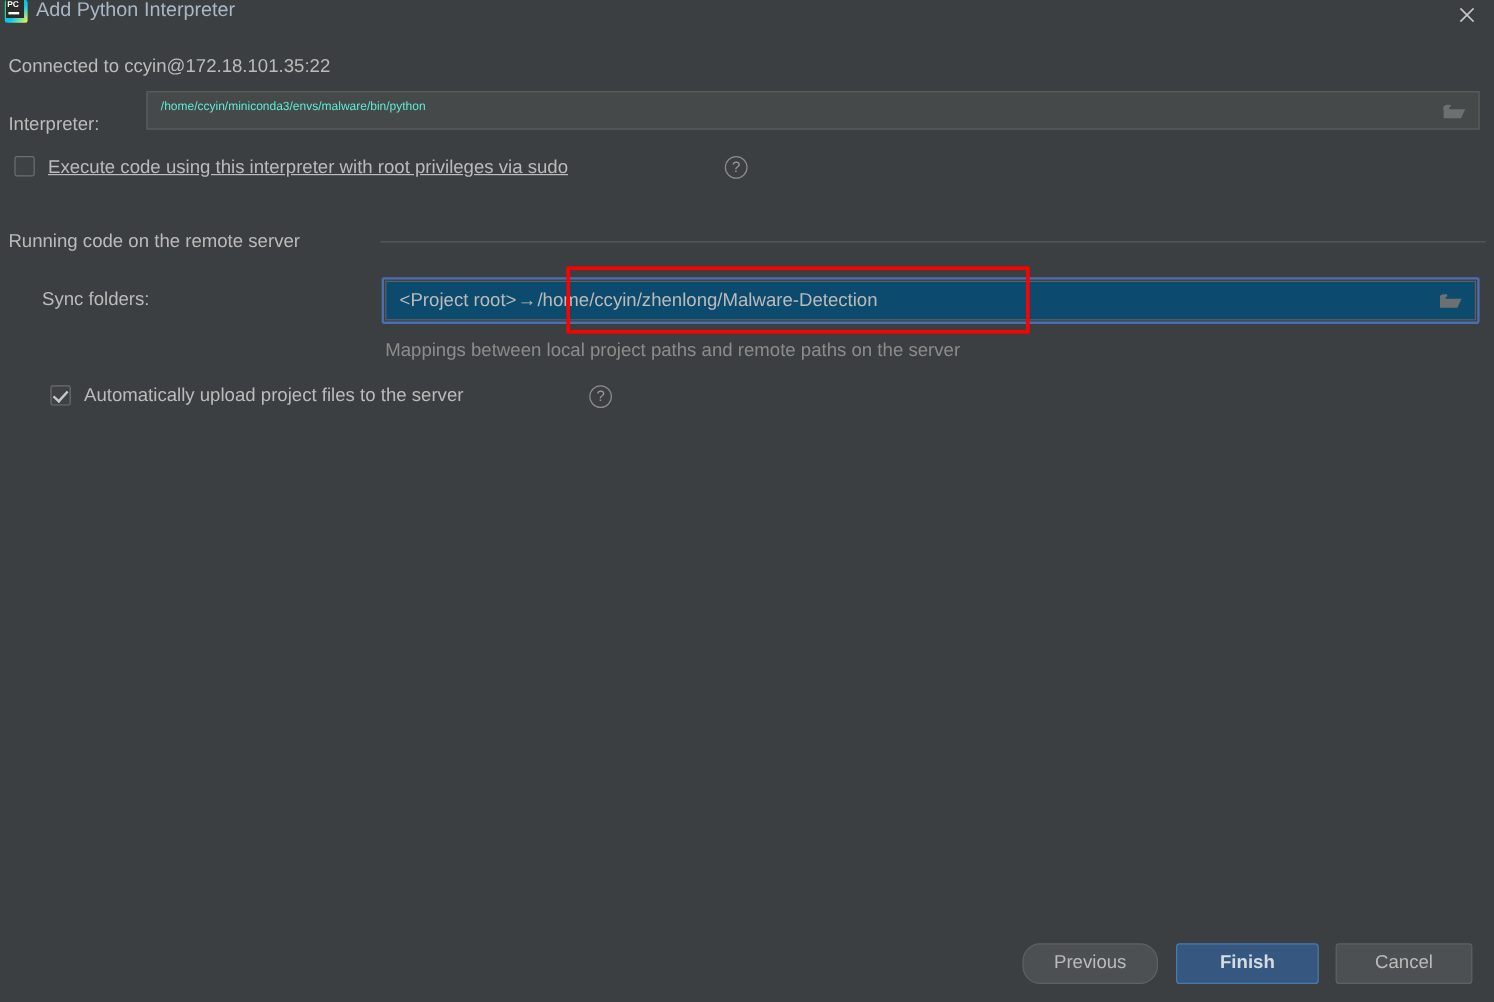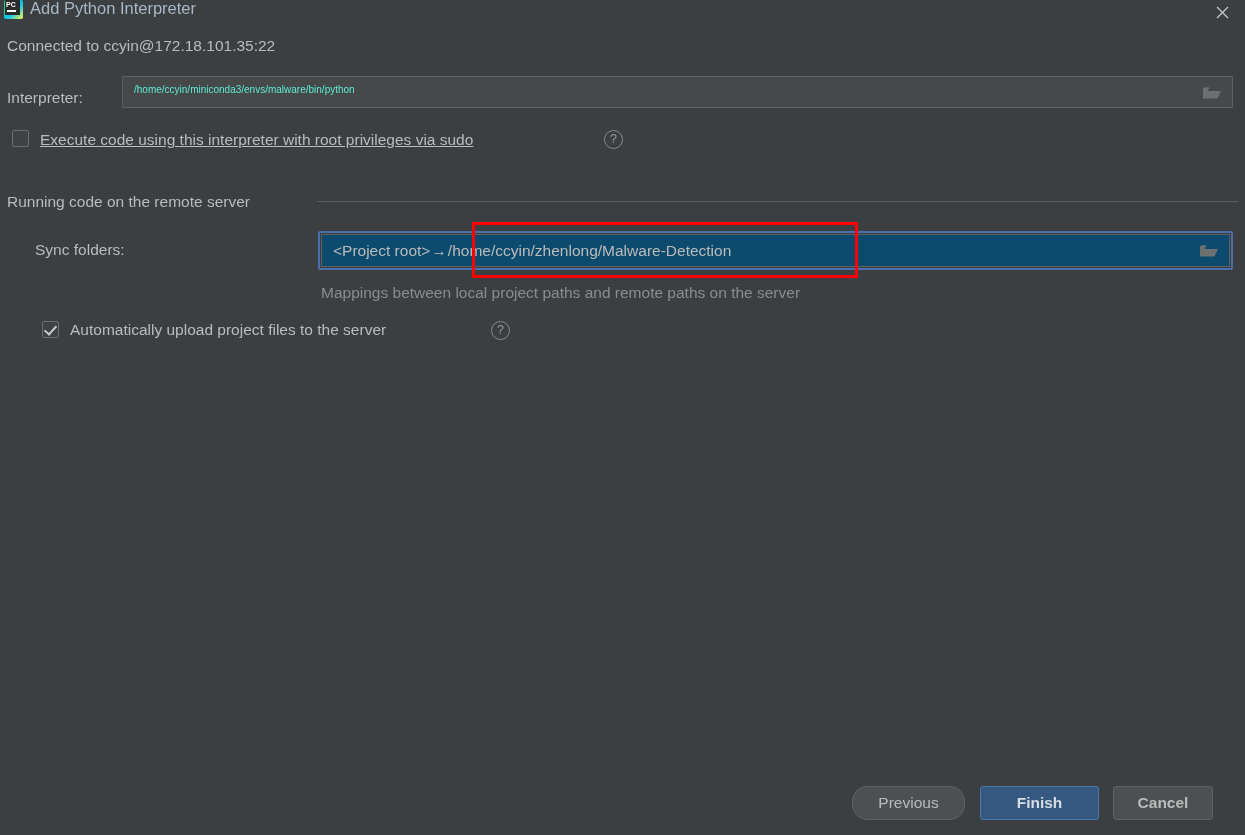"Connected to ccyin@172.18.101.35:22" #connected-text { top: 38px -> 48px }
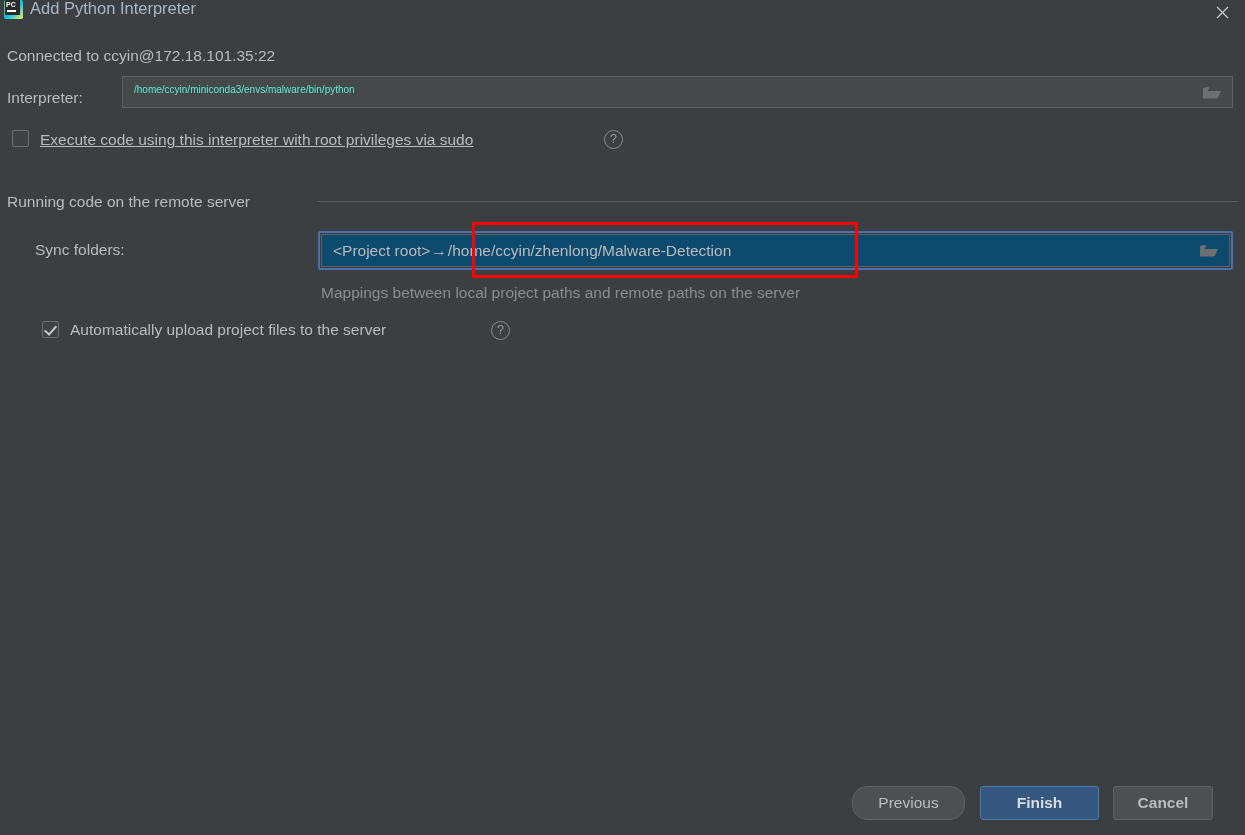"Interpreter:" #interpreter-label { top: 90px -> 96px }
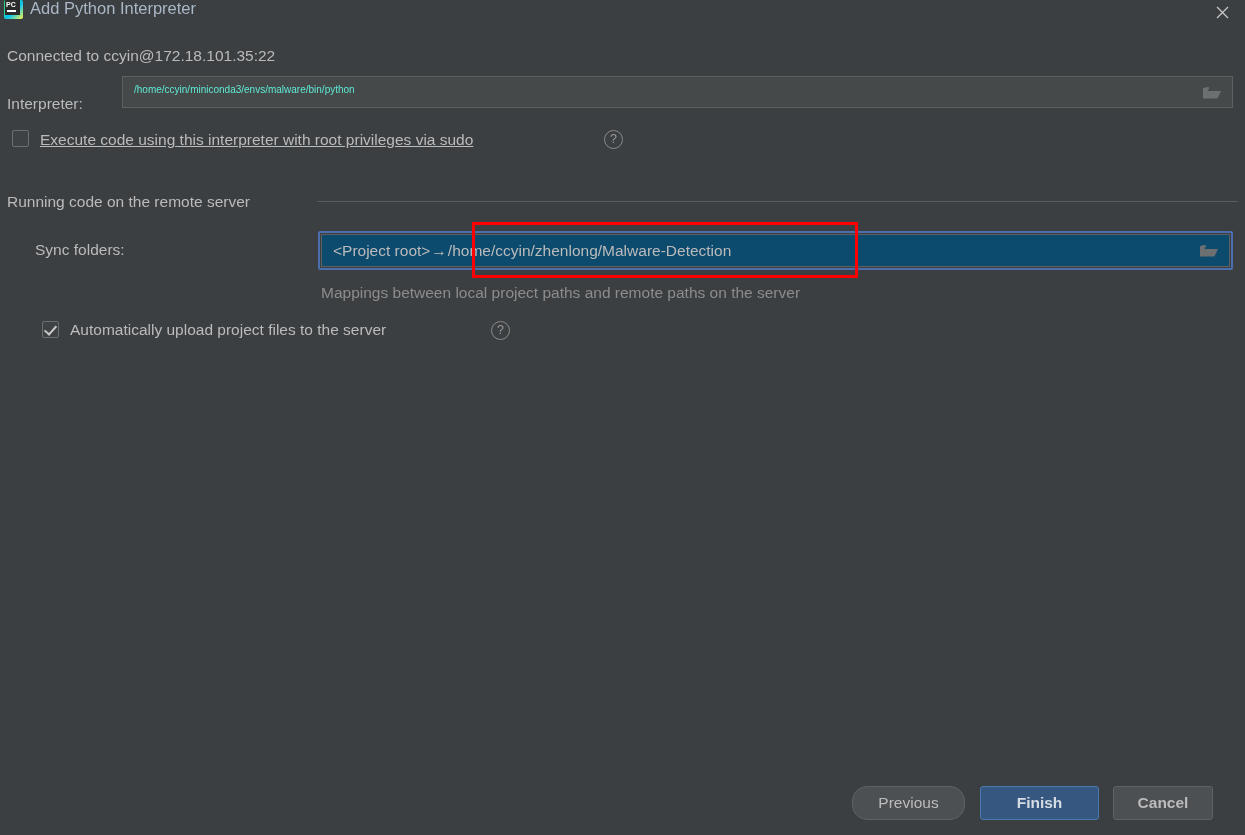"Cancel" #cancel-button { font-weight: bold -> none; width: 100px -> 114px }
